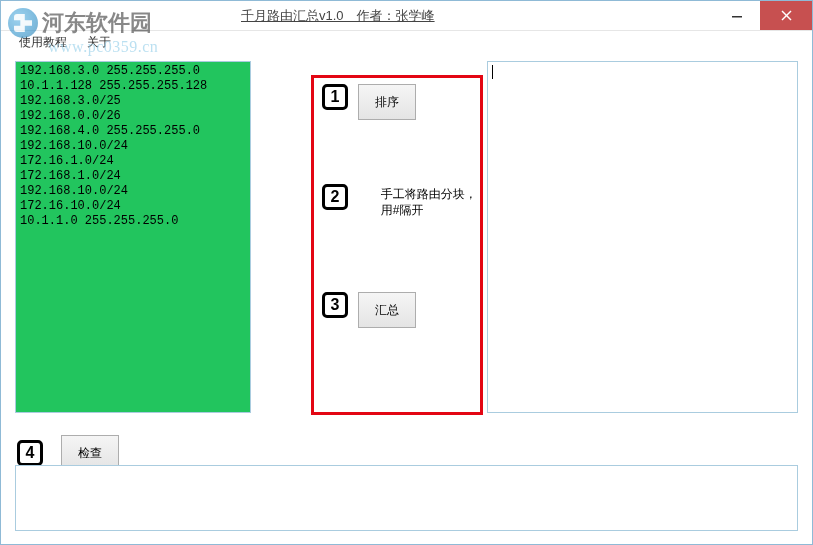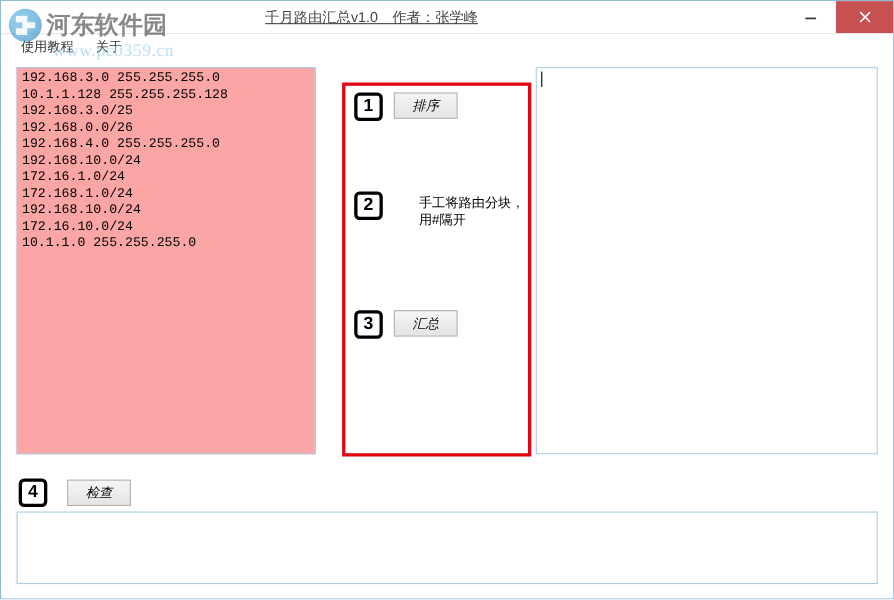"192.168.3.0 255.255.255.0" .left-box { background: #fca5a5 -> #22c55e; width: 272px -> 236px }
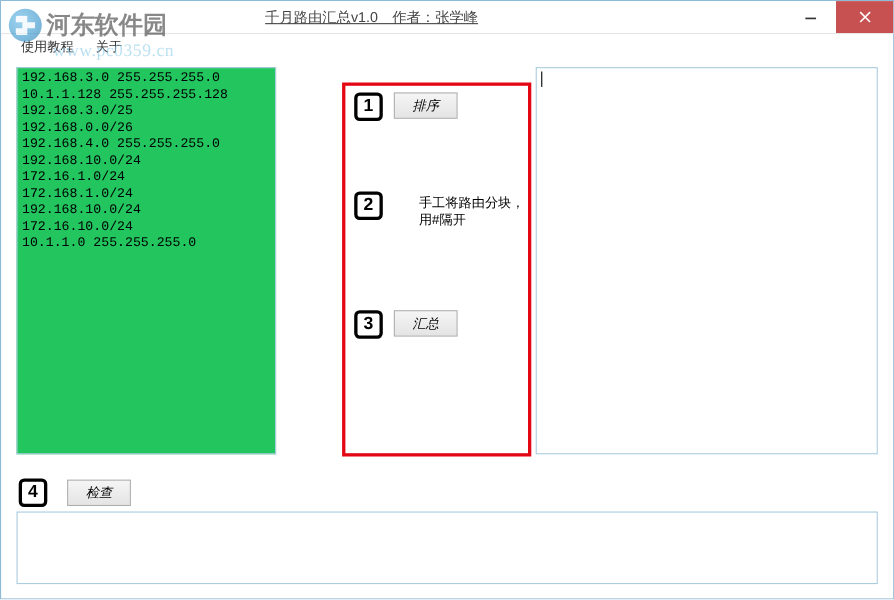"排序" .btn { font-style: italic -> none; height: 24px -> 36px }
